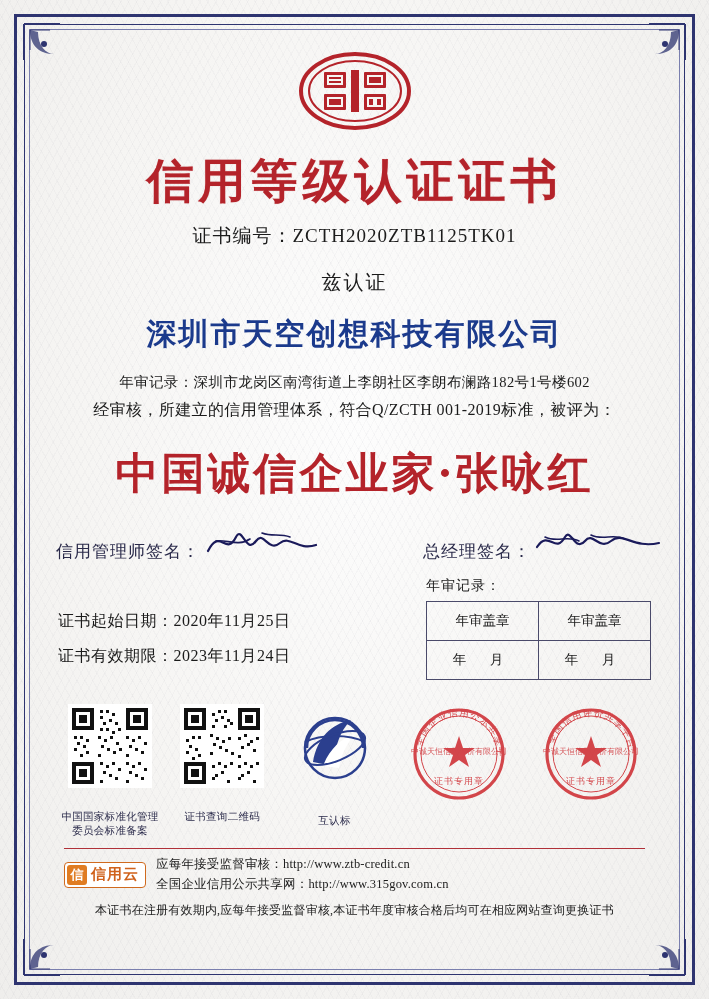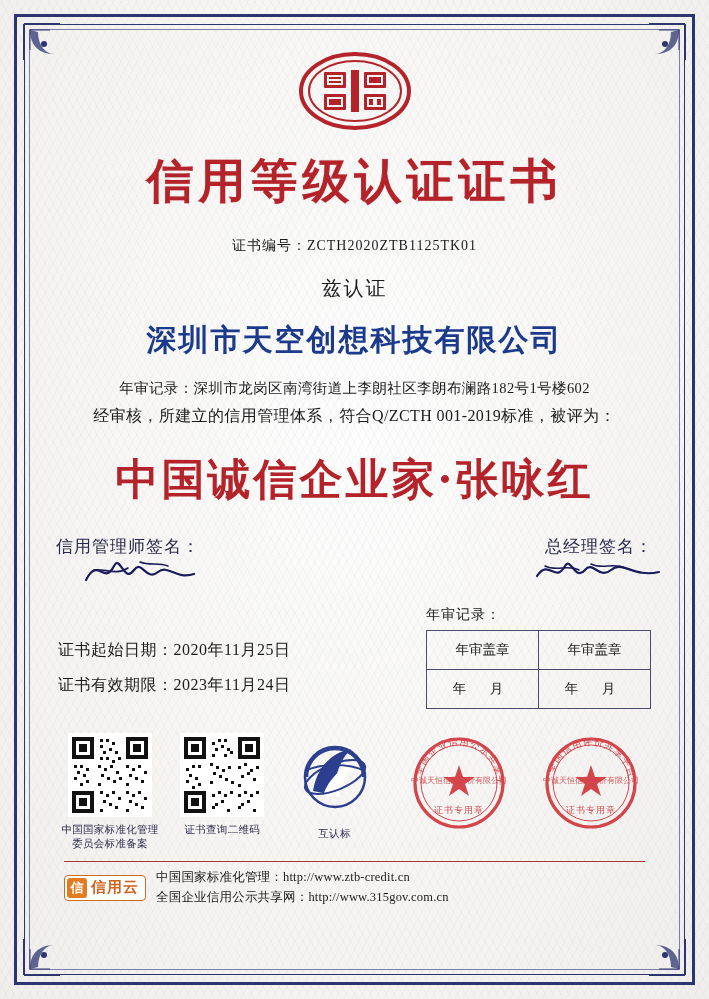"证书编号：ZCTH2020ZTB1125TK01" .cert-no { font-size: 14px -> 19px; margin-top: 24px -> 10px }
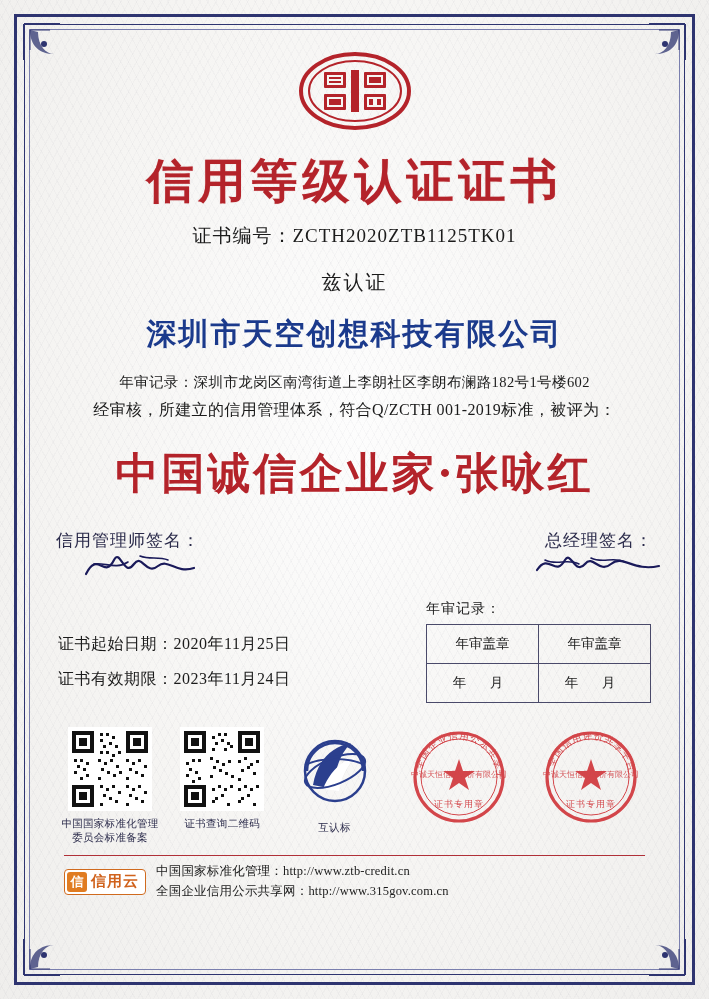"信用管理师签名：" .sig-block { flex-direction: column -> none }
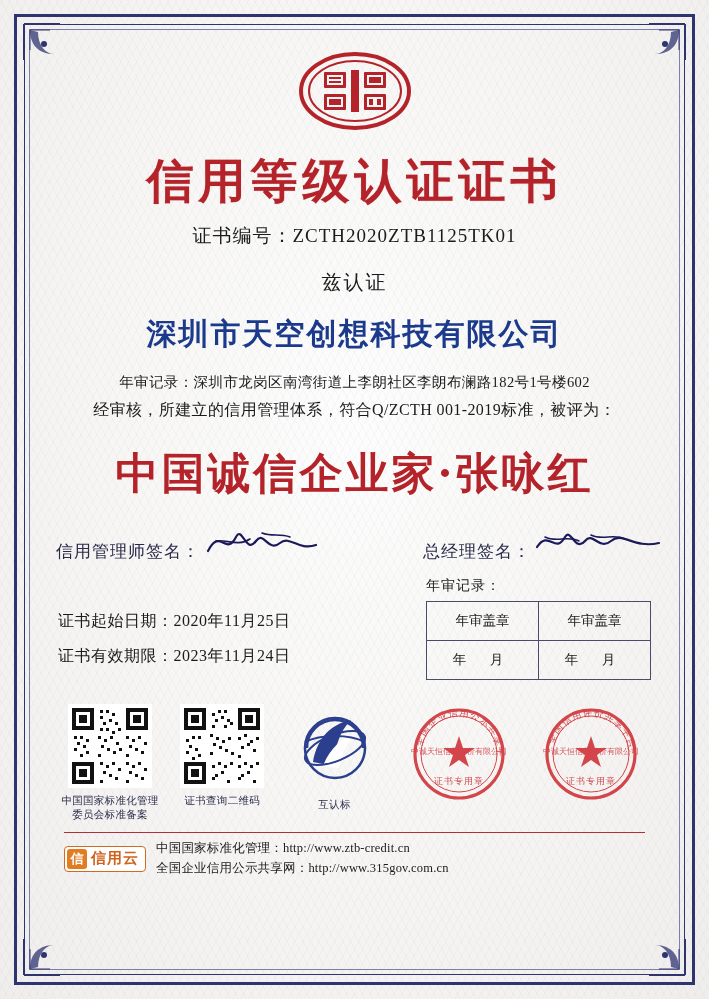"中国国家标准化管理" .badge-cap { margin-top: 6px -> 22px }
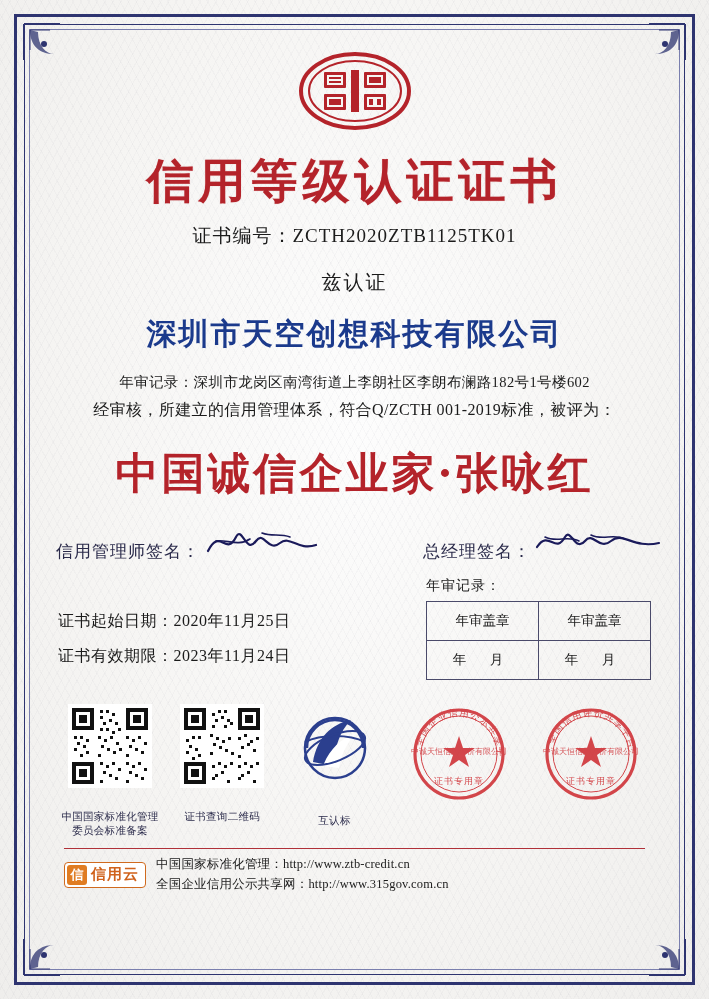"中国国家标准化管理：http://www.ztb-credit.cn" div { text: 中国国家标准化管理 -> 应每年接受监督审核 }
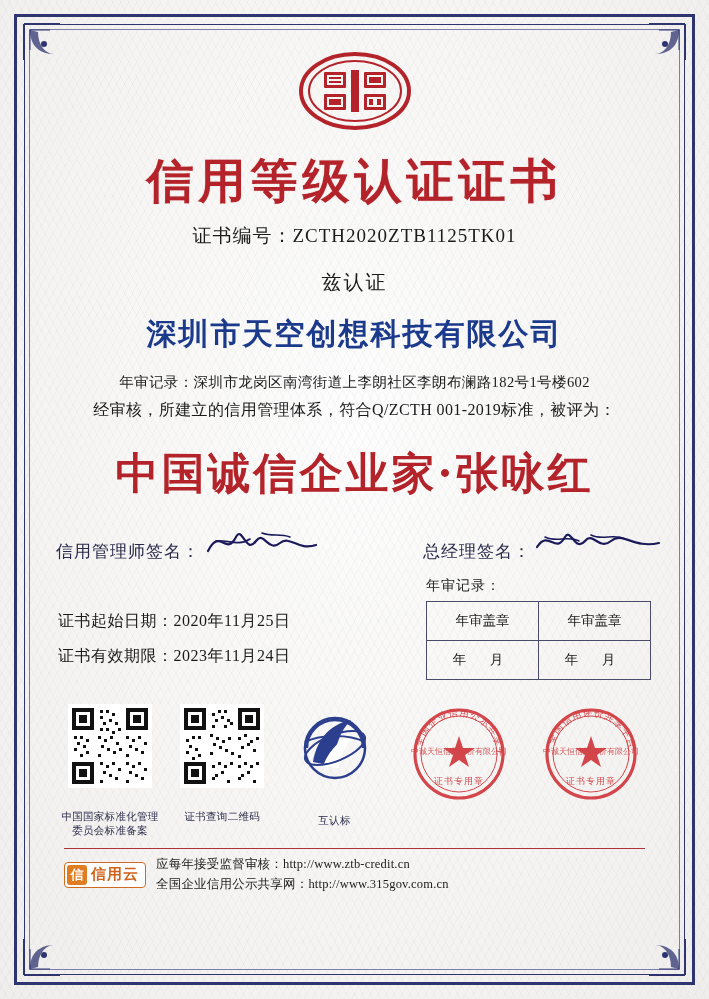"本证书在注册有效期内,应每年接受监督审核,本证书年度审核合格后均可在相应网站查询" div.note { html: none -> <div>本证书在注册有效期内,应每年接受监督审核,本证书年度审核合格后均可在相应网站查询更换证书</div> }
